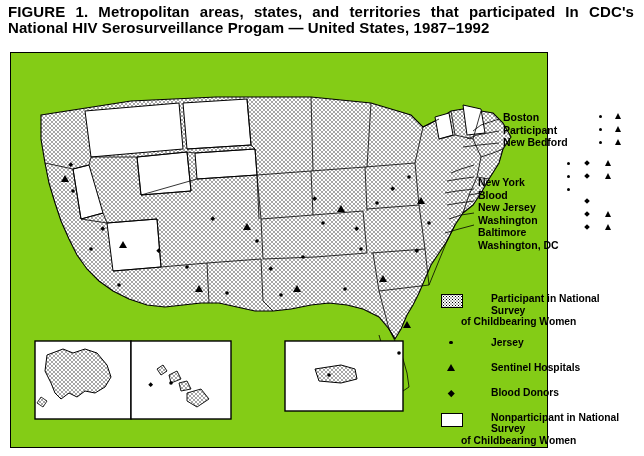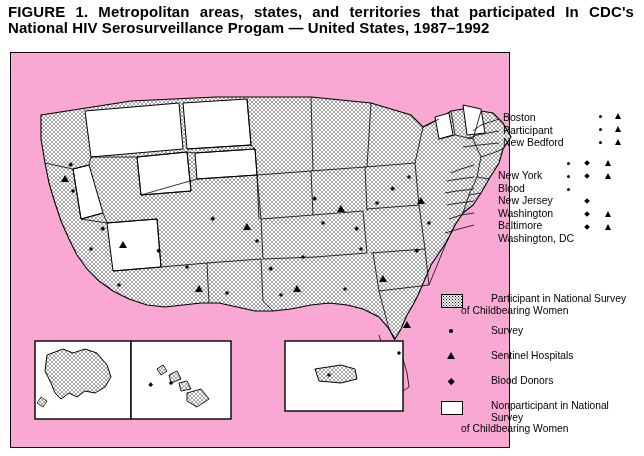"Boston" #figure-frame { background: #f9a8d4 -> #84cc16; font-weight: none -> bold; width: 500px -> 538px }
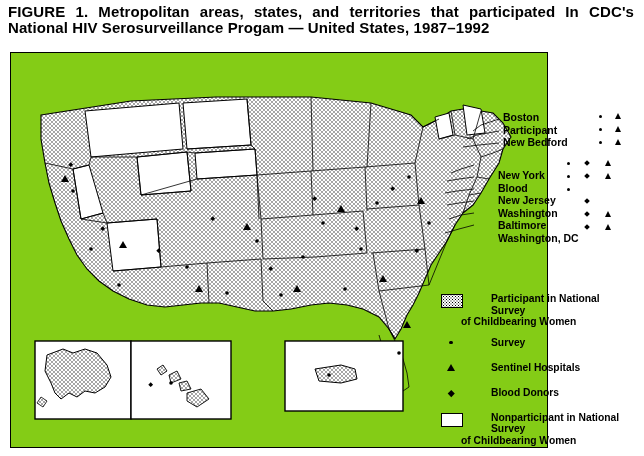"New York" #callout-mid { margin-left: 20px -> none; top: 116px -> 123px }
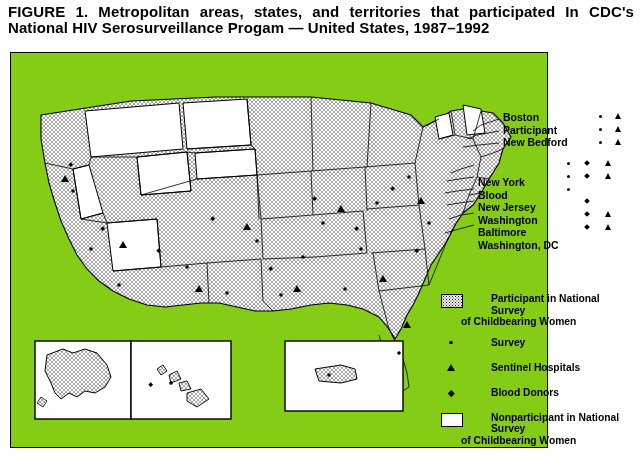"Survey" span.legend-text { text: Survey -> Jersey }
